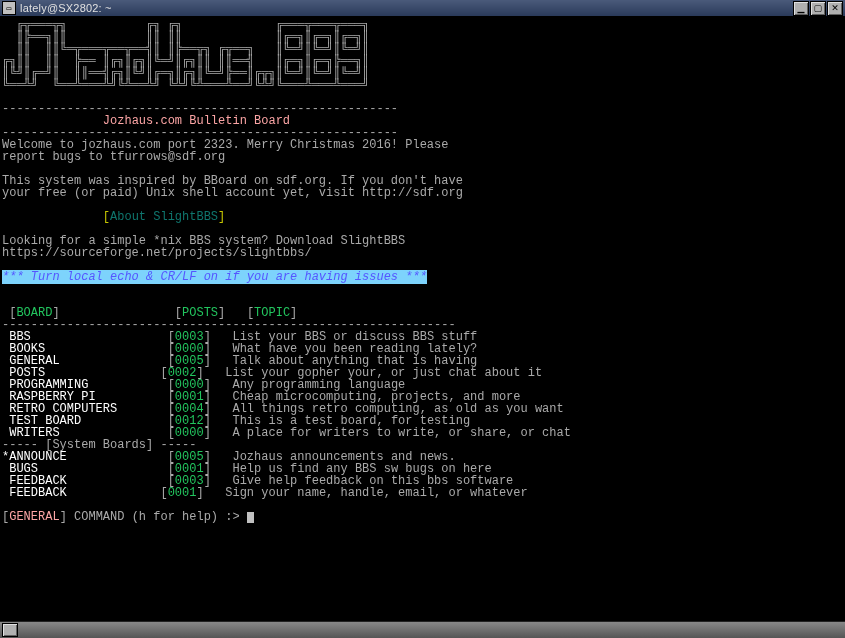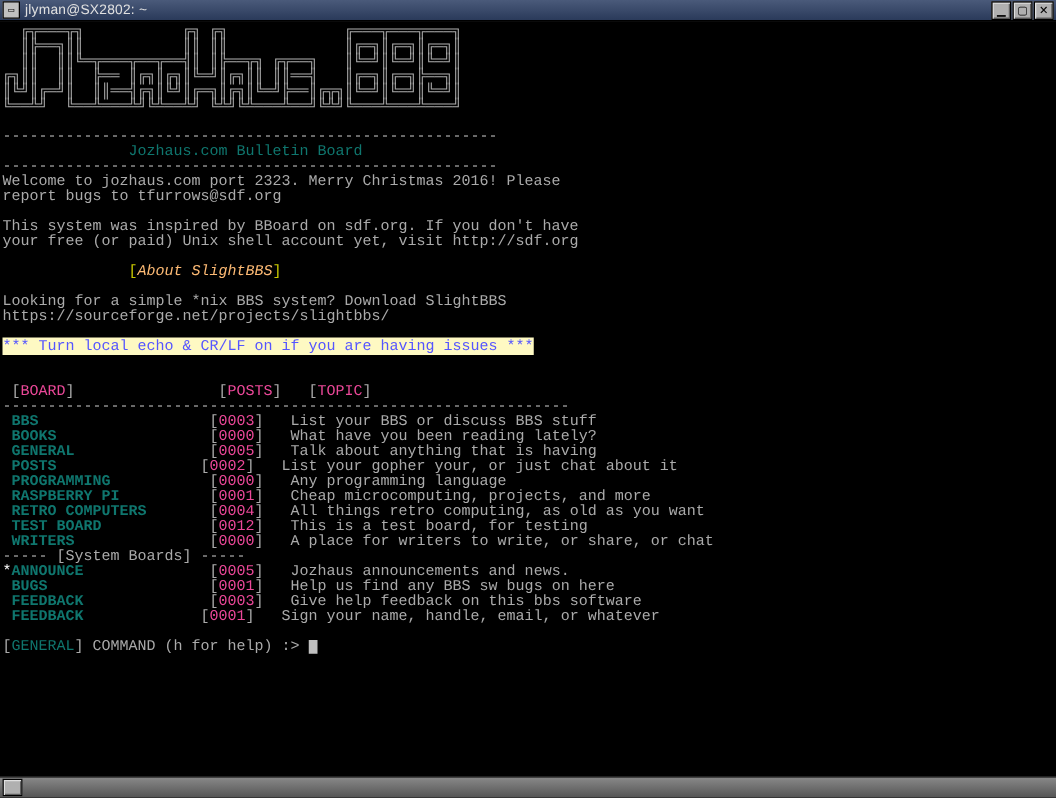"jlyman@SX2802: ~" span.title { text: jlyman@SX2802 -> lately@SX2802 }
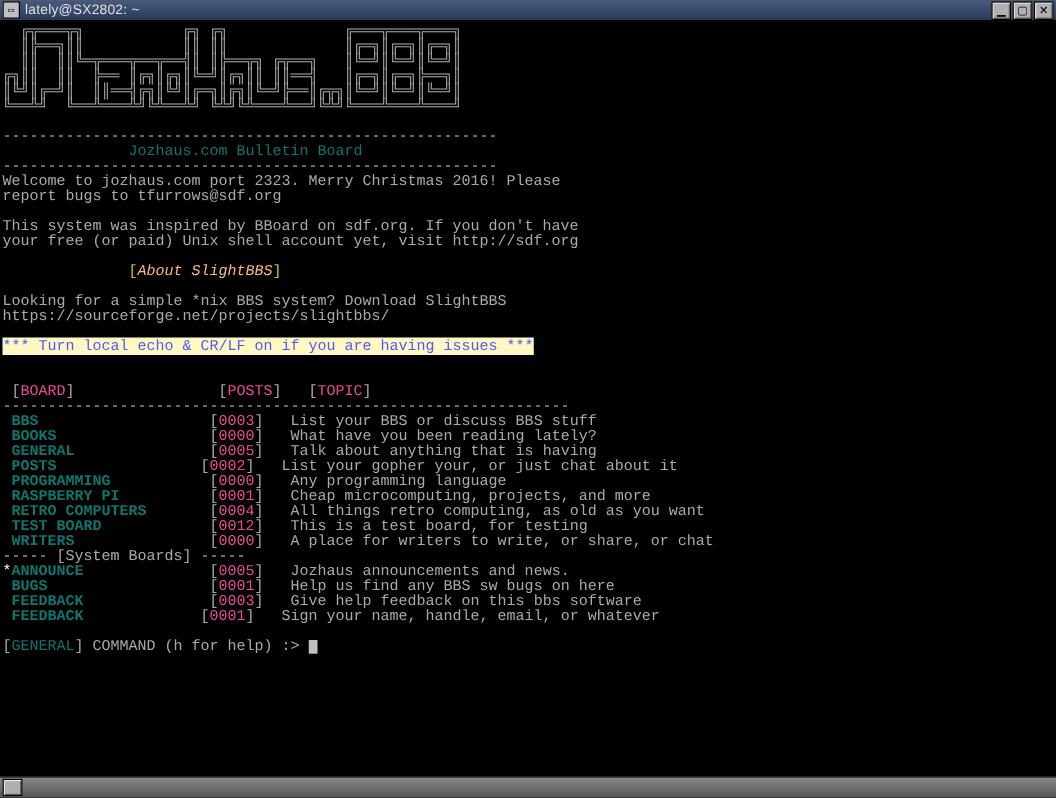"Jozhaus.com Bulletin Board" .green { color: #0f766e -> #fca5a5 }
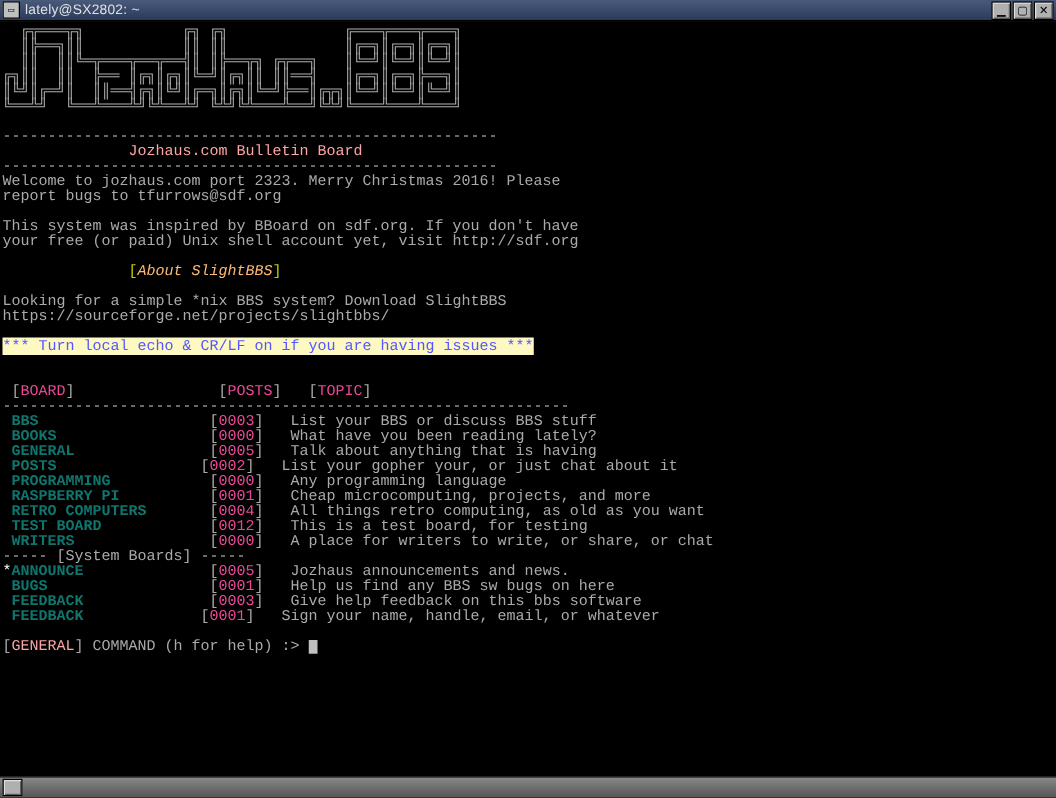"About SlightBBS" .red { color: #fdba74 -> #0f766e; font-style: italic -> none }
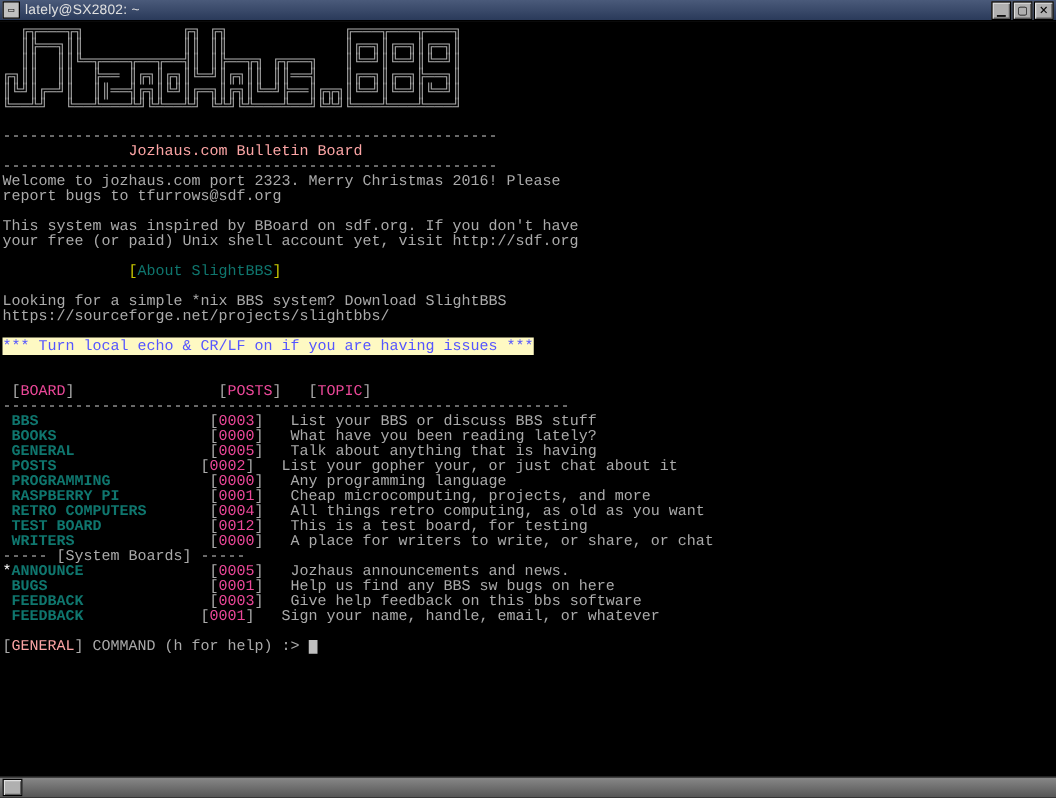"*** Turn local echo &" .note { background: #fef9c3 -> #7dd3fc; font-style: none -> italic }
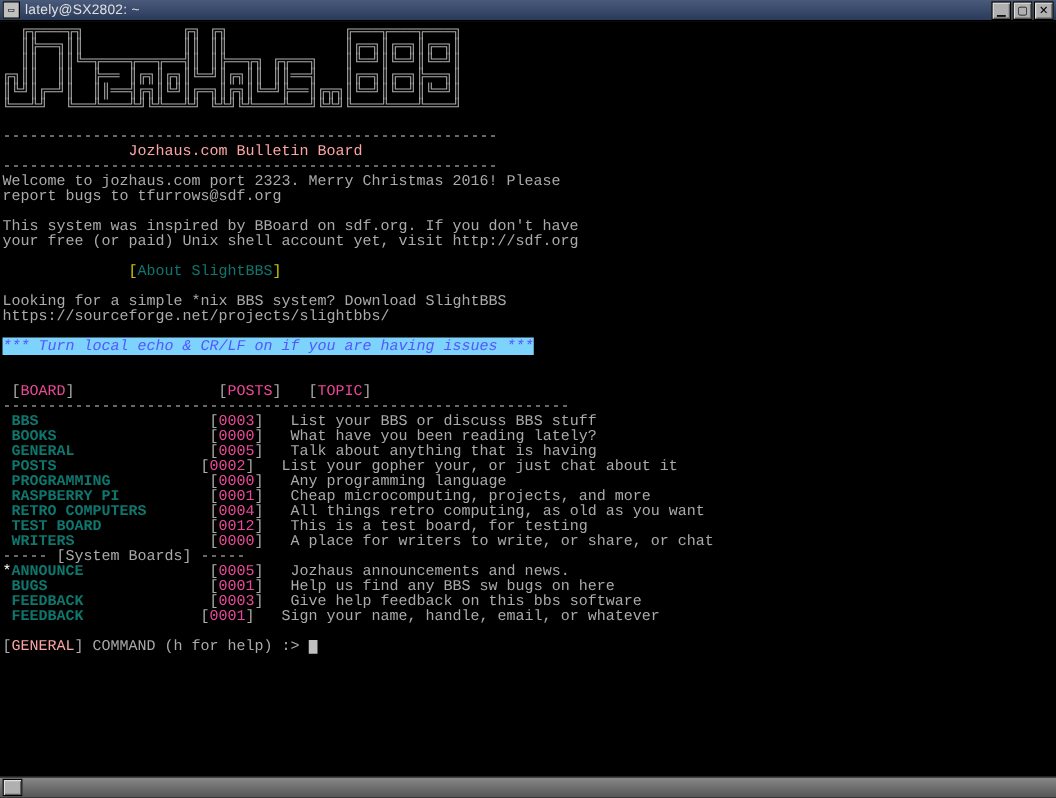"BOARD" .yellow { color: #ec4899 -> #22c55e }
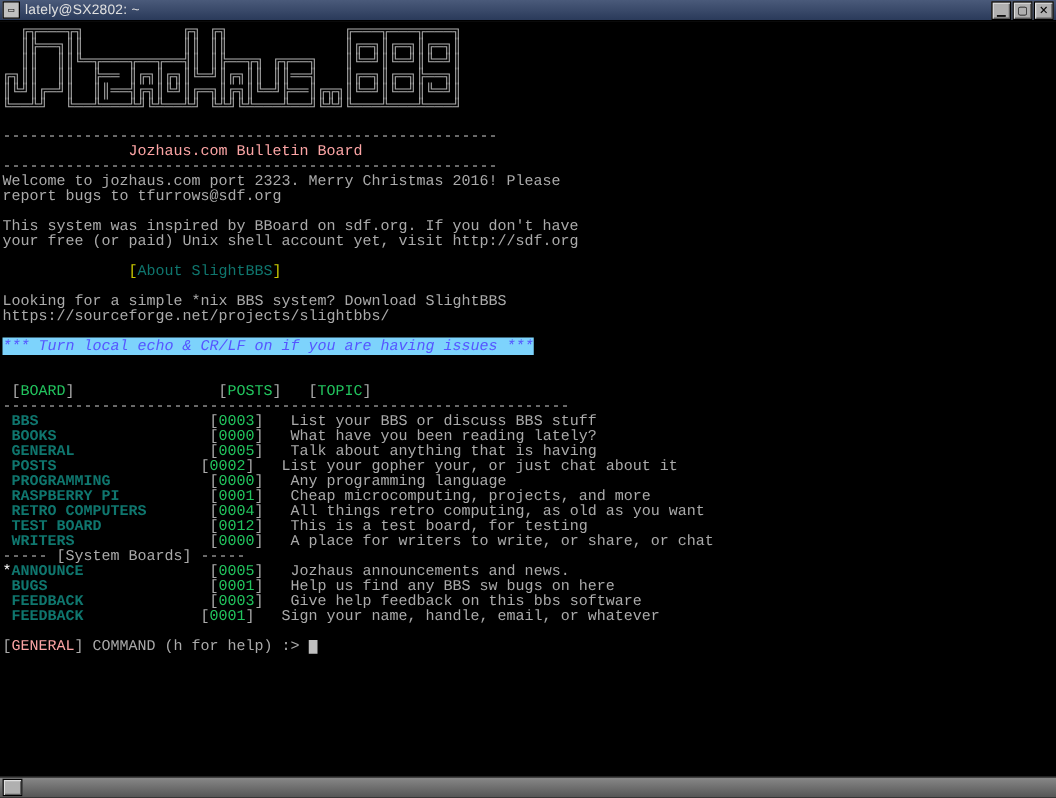"BBS" .board-link { color: #0f766e -> #ffffff; font-weight: bold -> none }
